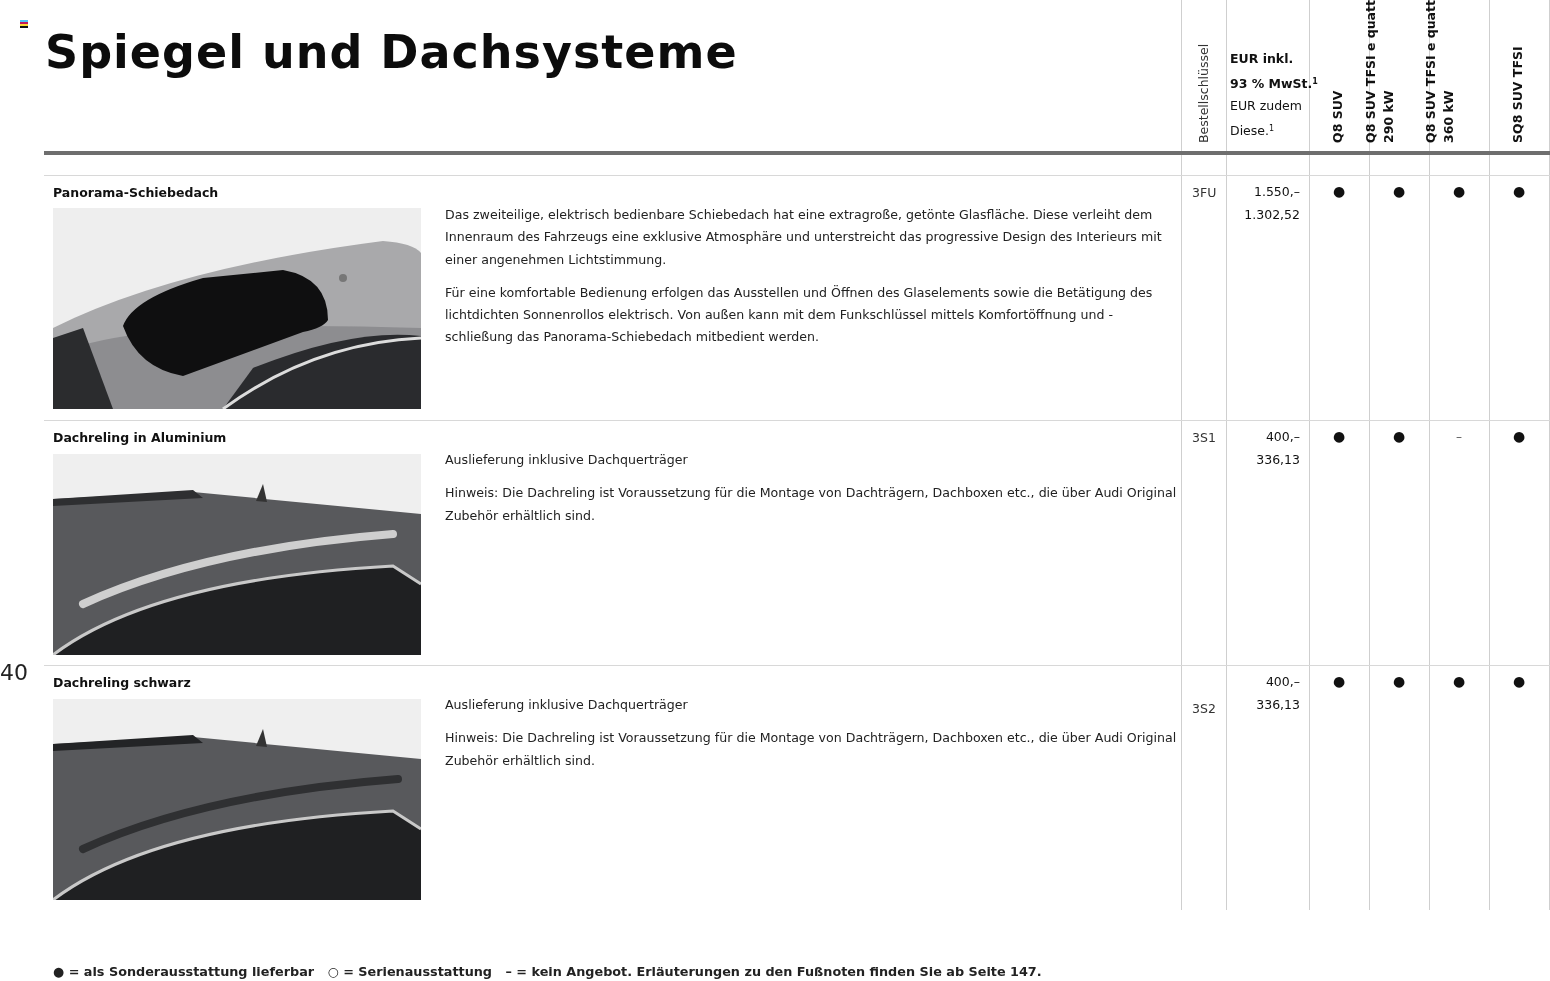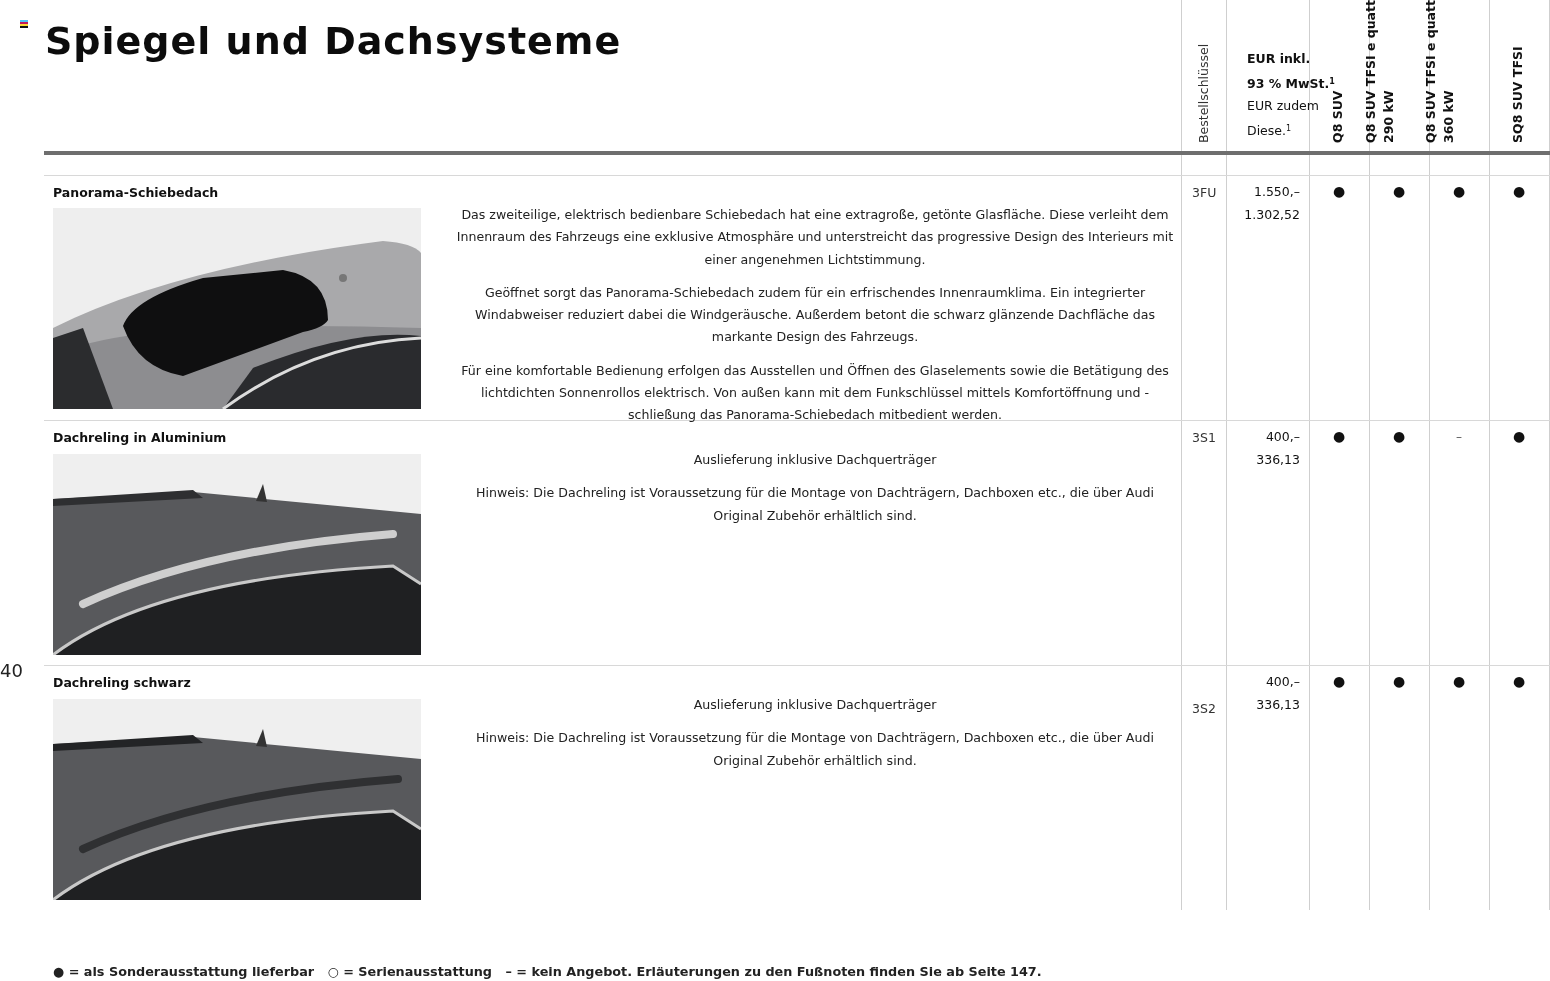"Spiegel und Dachsysteme" .title { font-size: 38px -> 46px }
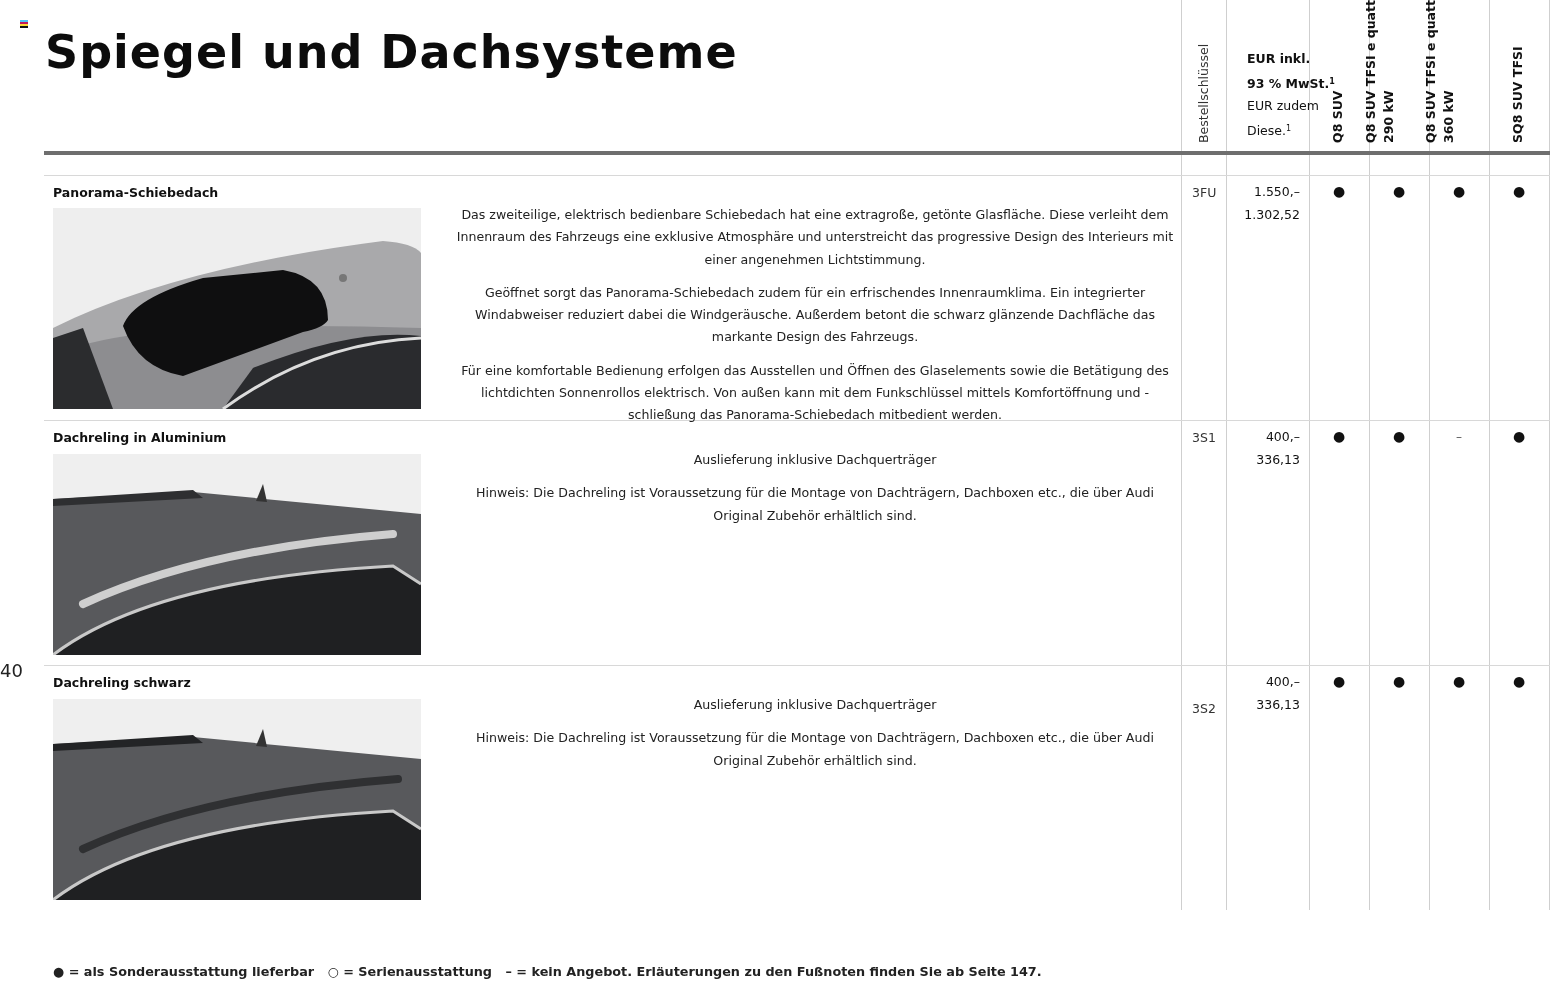"EUR inkl." .pricehead { margin-left: 17px -> none }
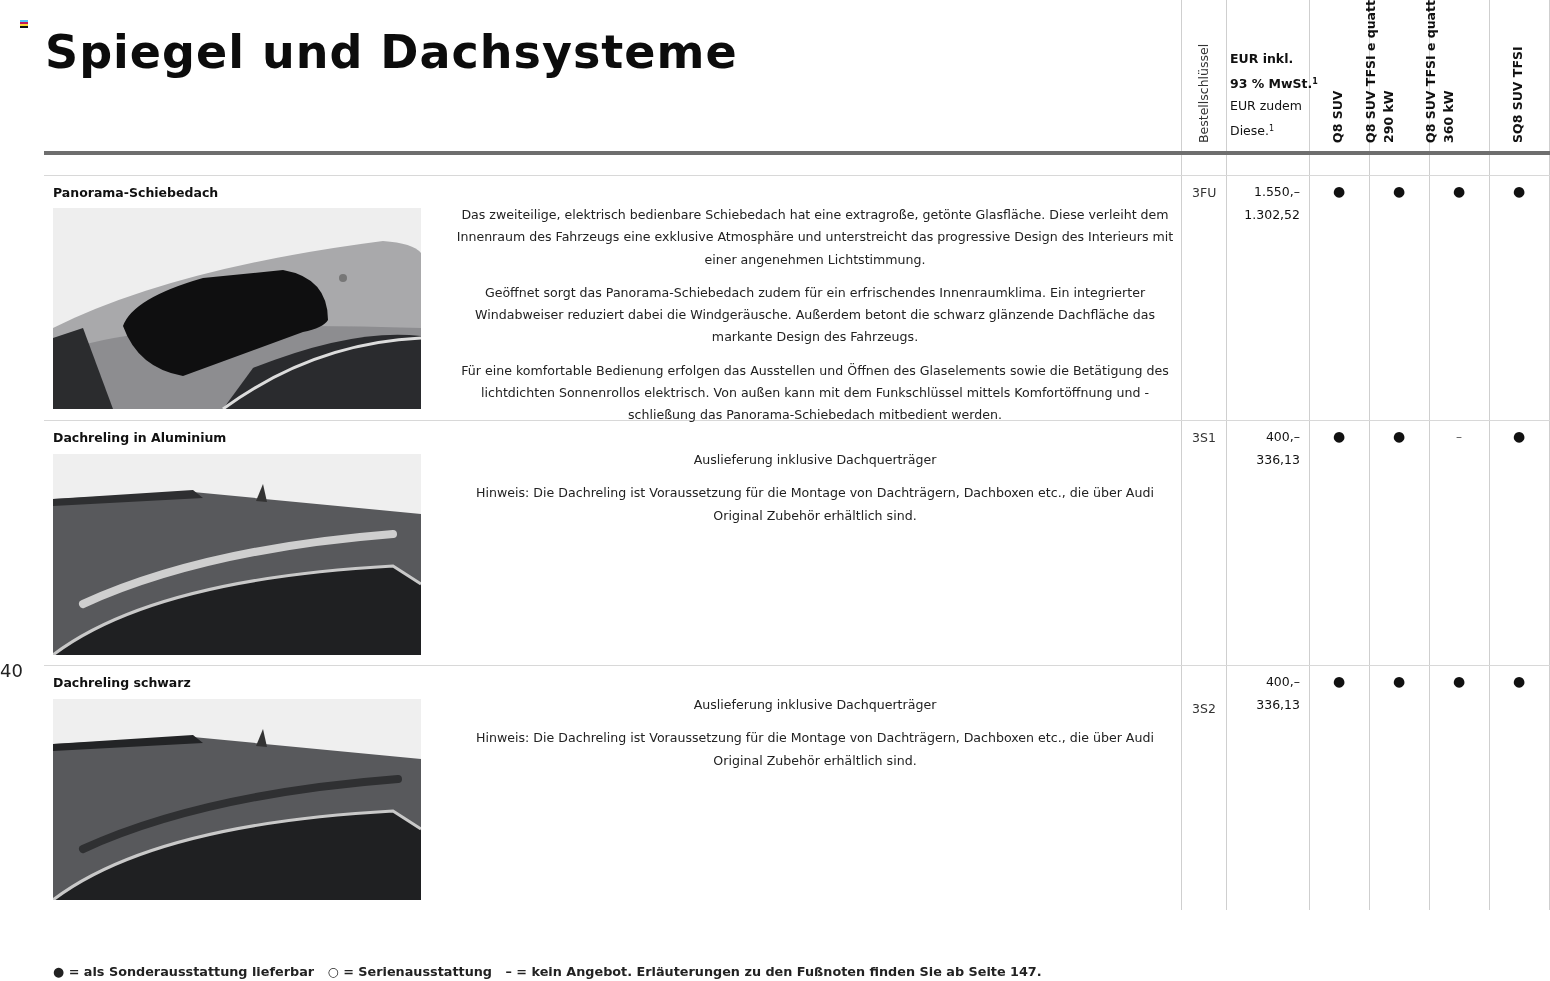"Das zweiteilige, elektrisch bedienbare" .desc p { margin: 0 0 11px 16px -> 0 0 11px 8px; text-align: center -> none }
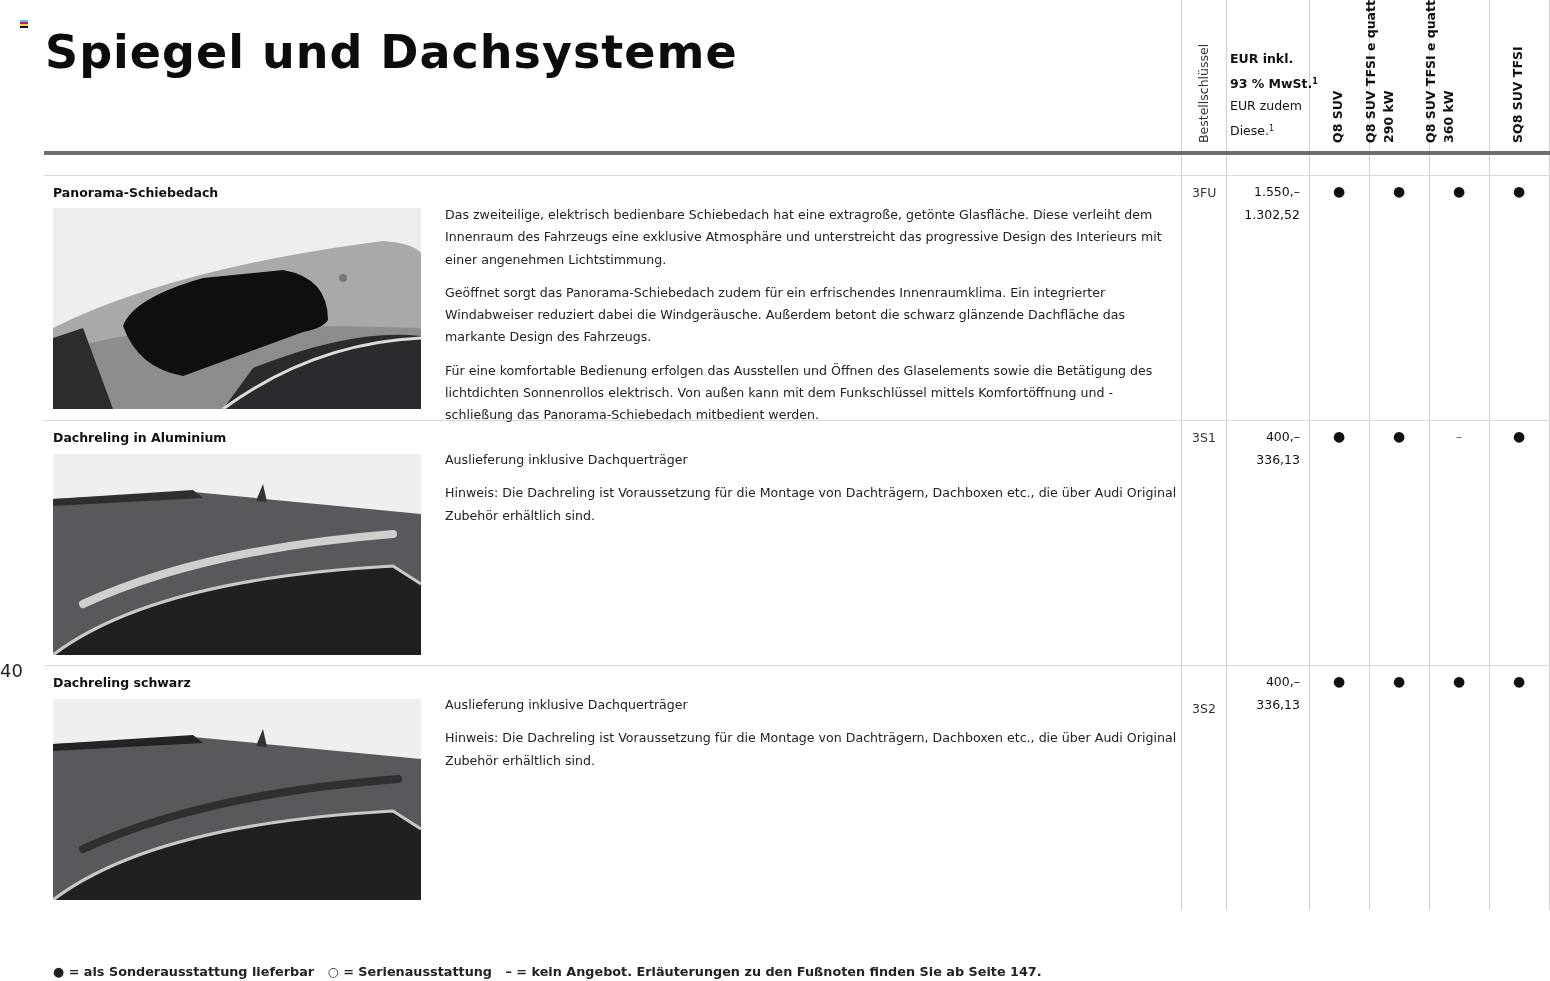"Geöffnet sorgt das Panorama-Schiebedach" p { html: <p>Geöffnet sorgt das Panorama-Schiebedach zudem für ein erfrischendes Innenraumklima. Ein integrierter Windabweiser reduziert dabei die Windgeräusche. Außerdem betont die schwarz glänzende Dachfläche das markante Design des Fahrzeugs.</p> -> none }
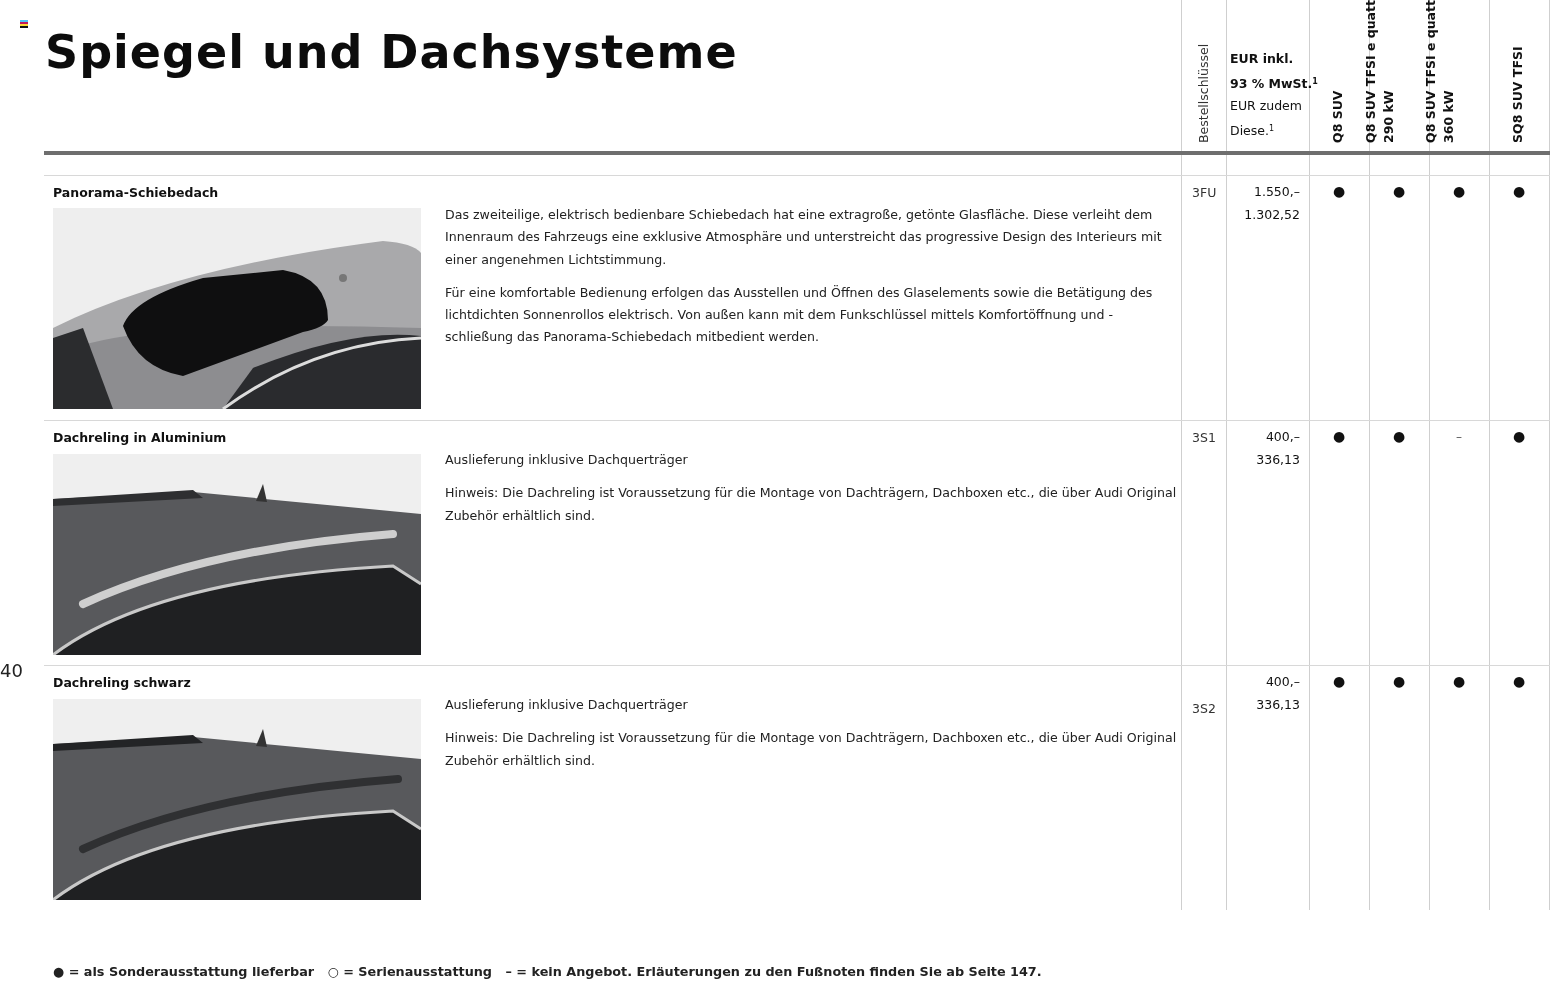"40" .pagenum { font-size: 18px -> 22px }
